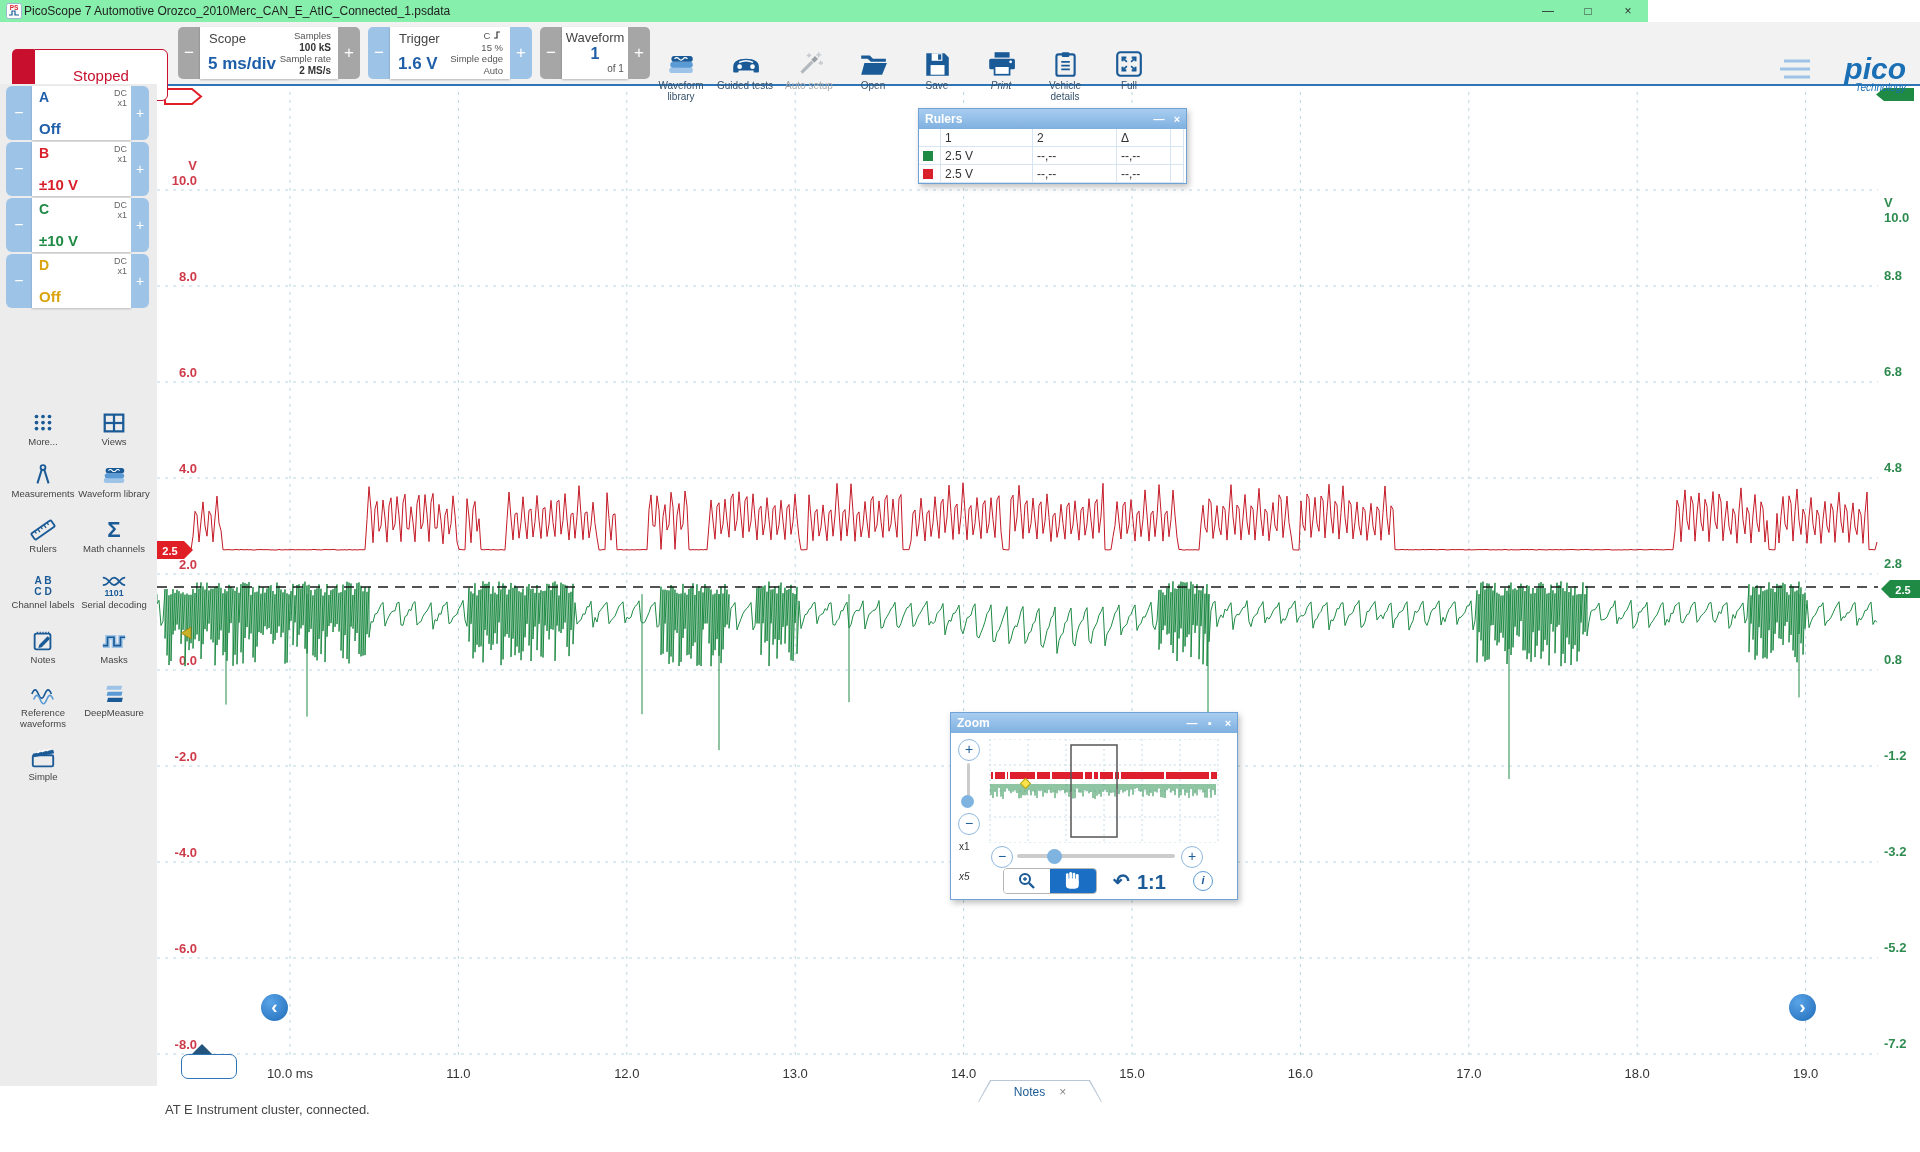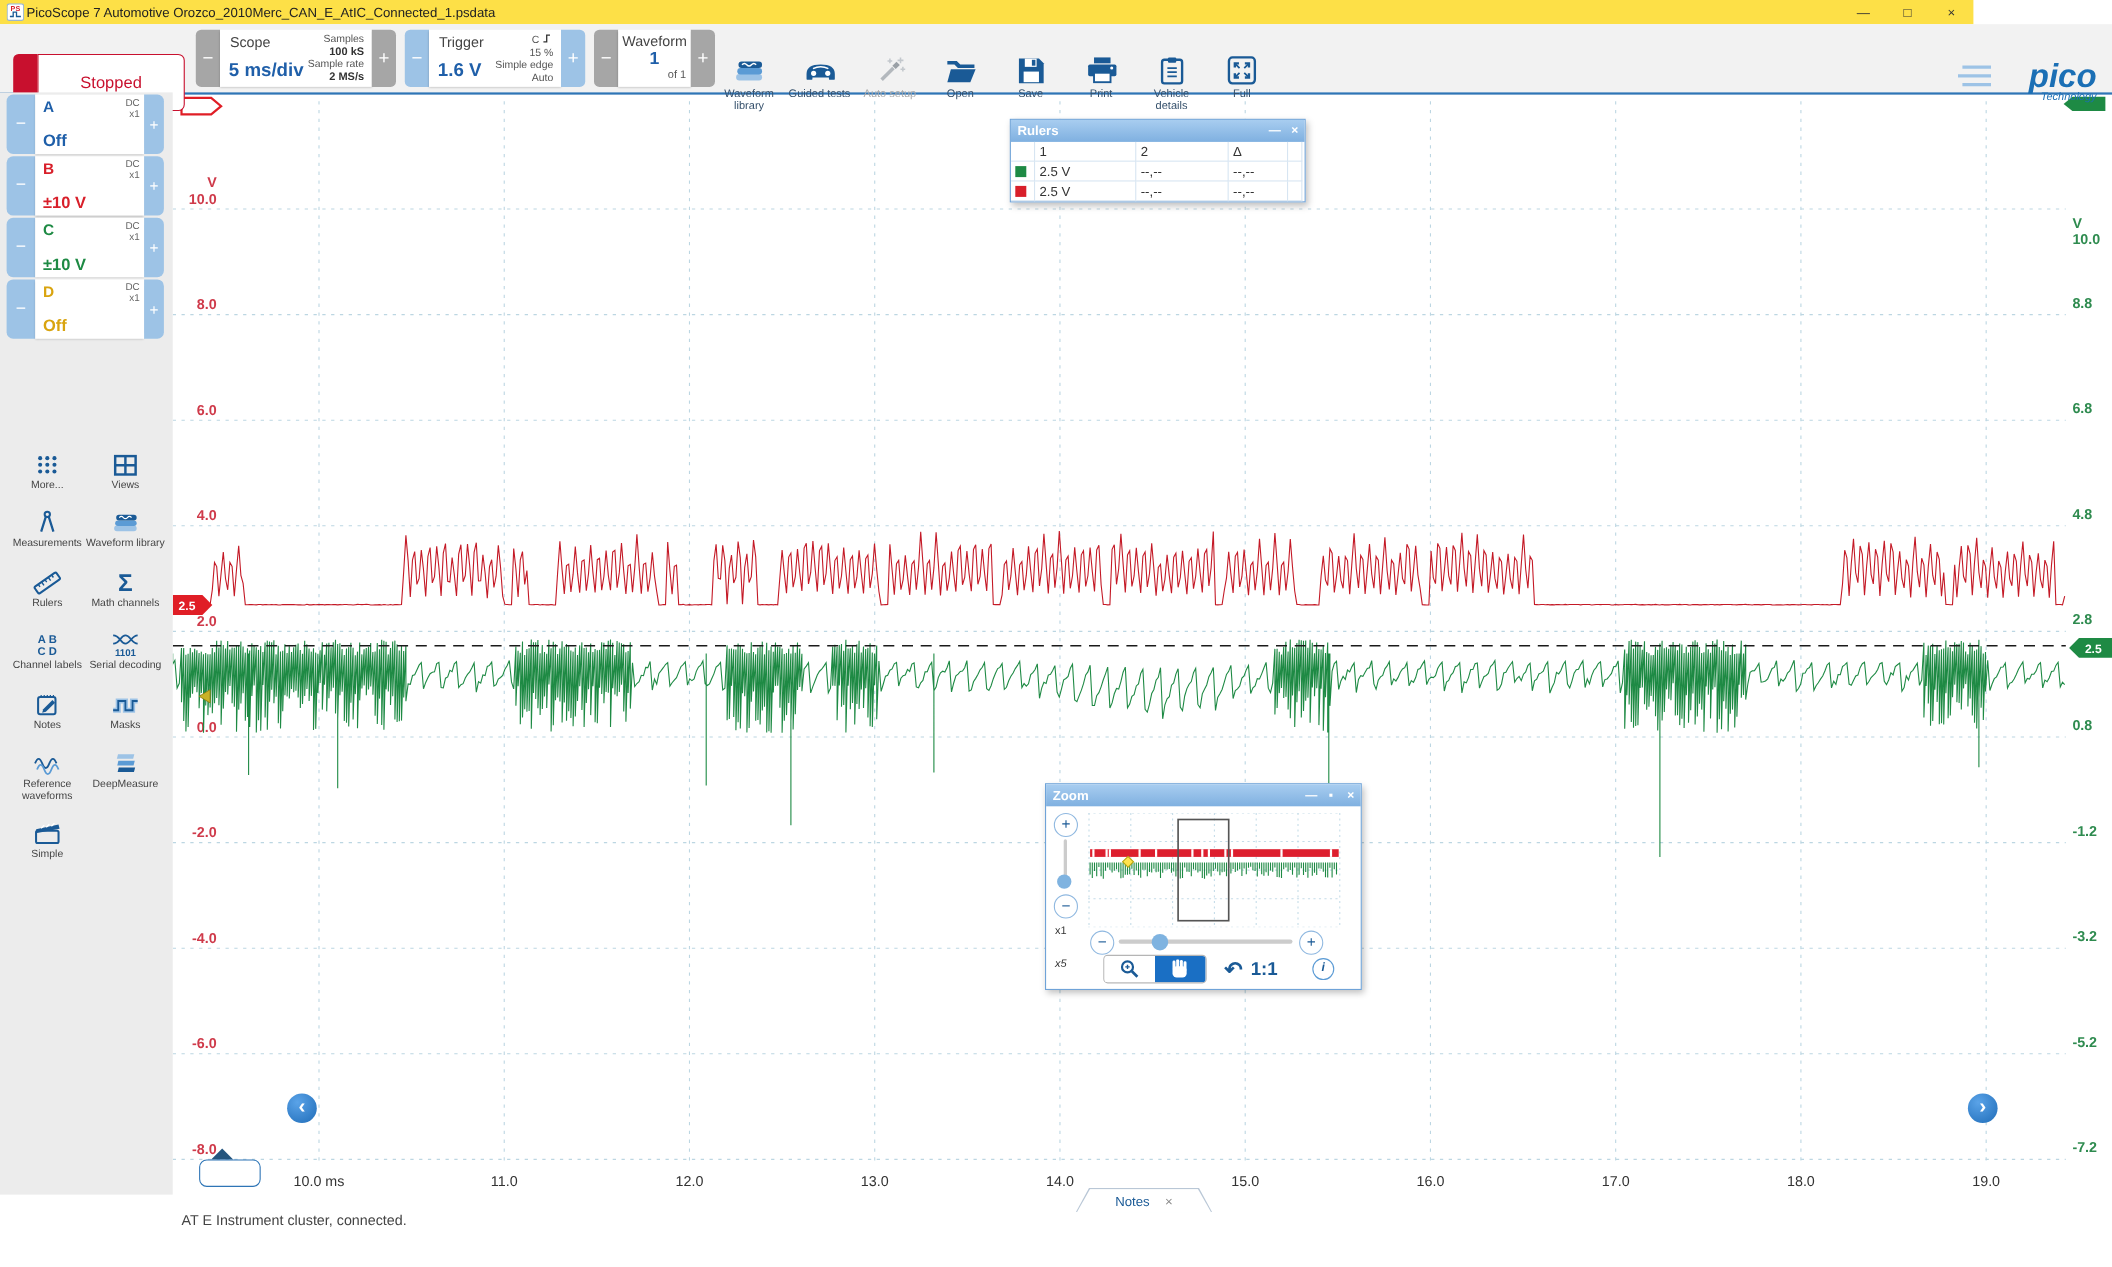"PicoScope 7 Automotive" #titlebar { background: #fde047 -> #86efac; width: 1794px -> 1648px }
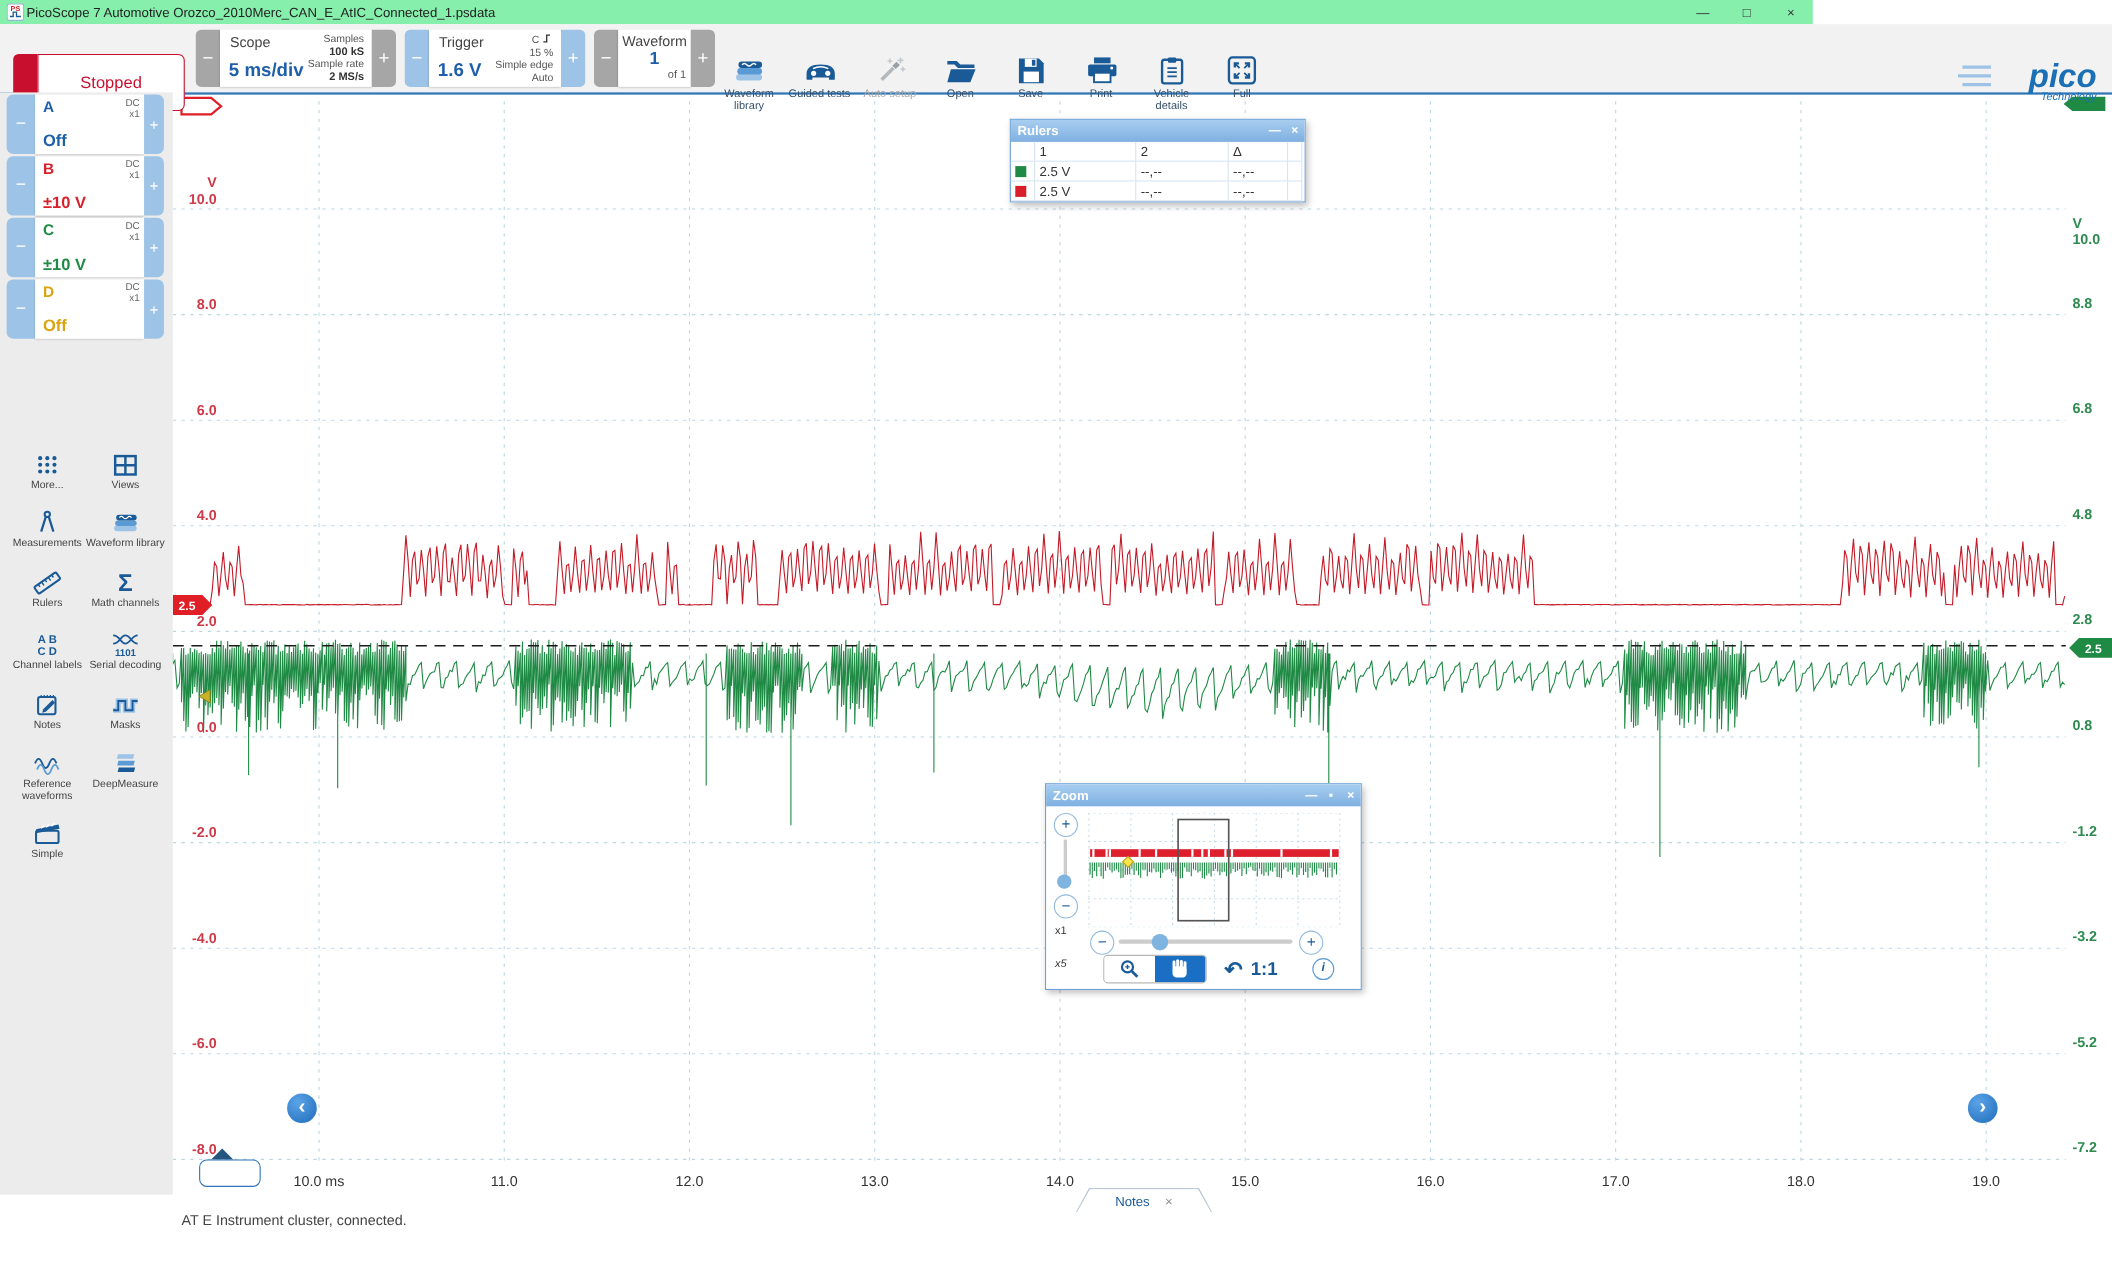"Print" div.tbbtn { font-style: none -> italic }
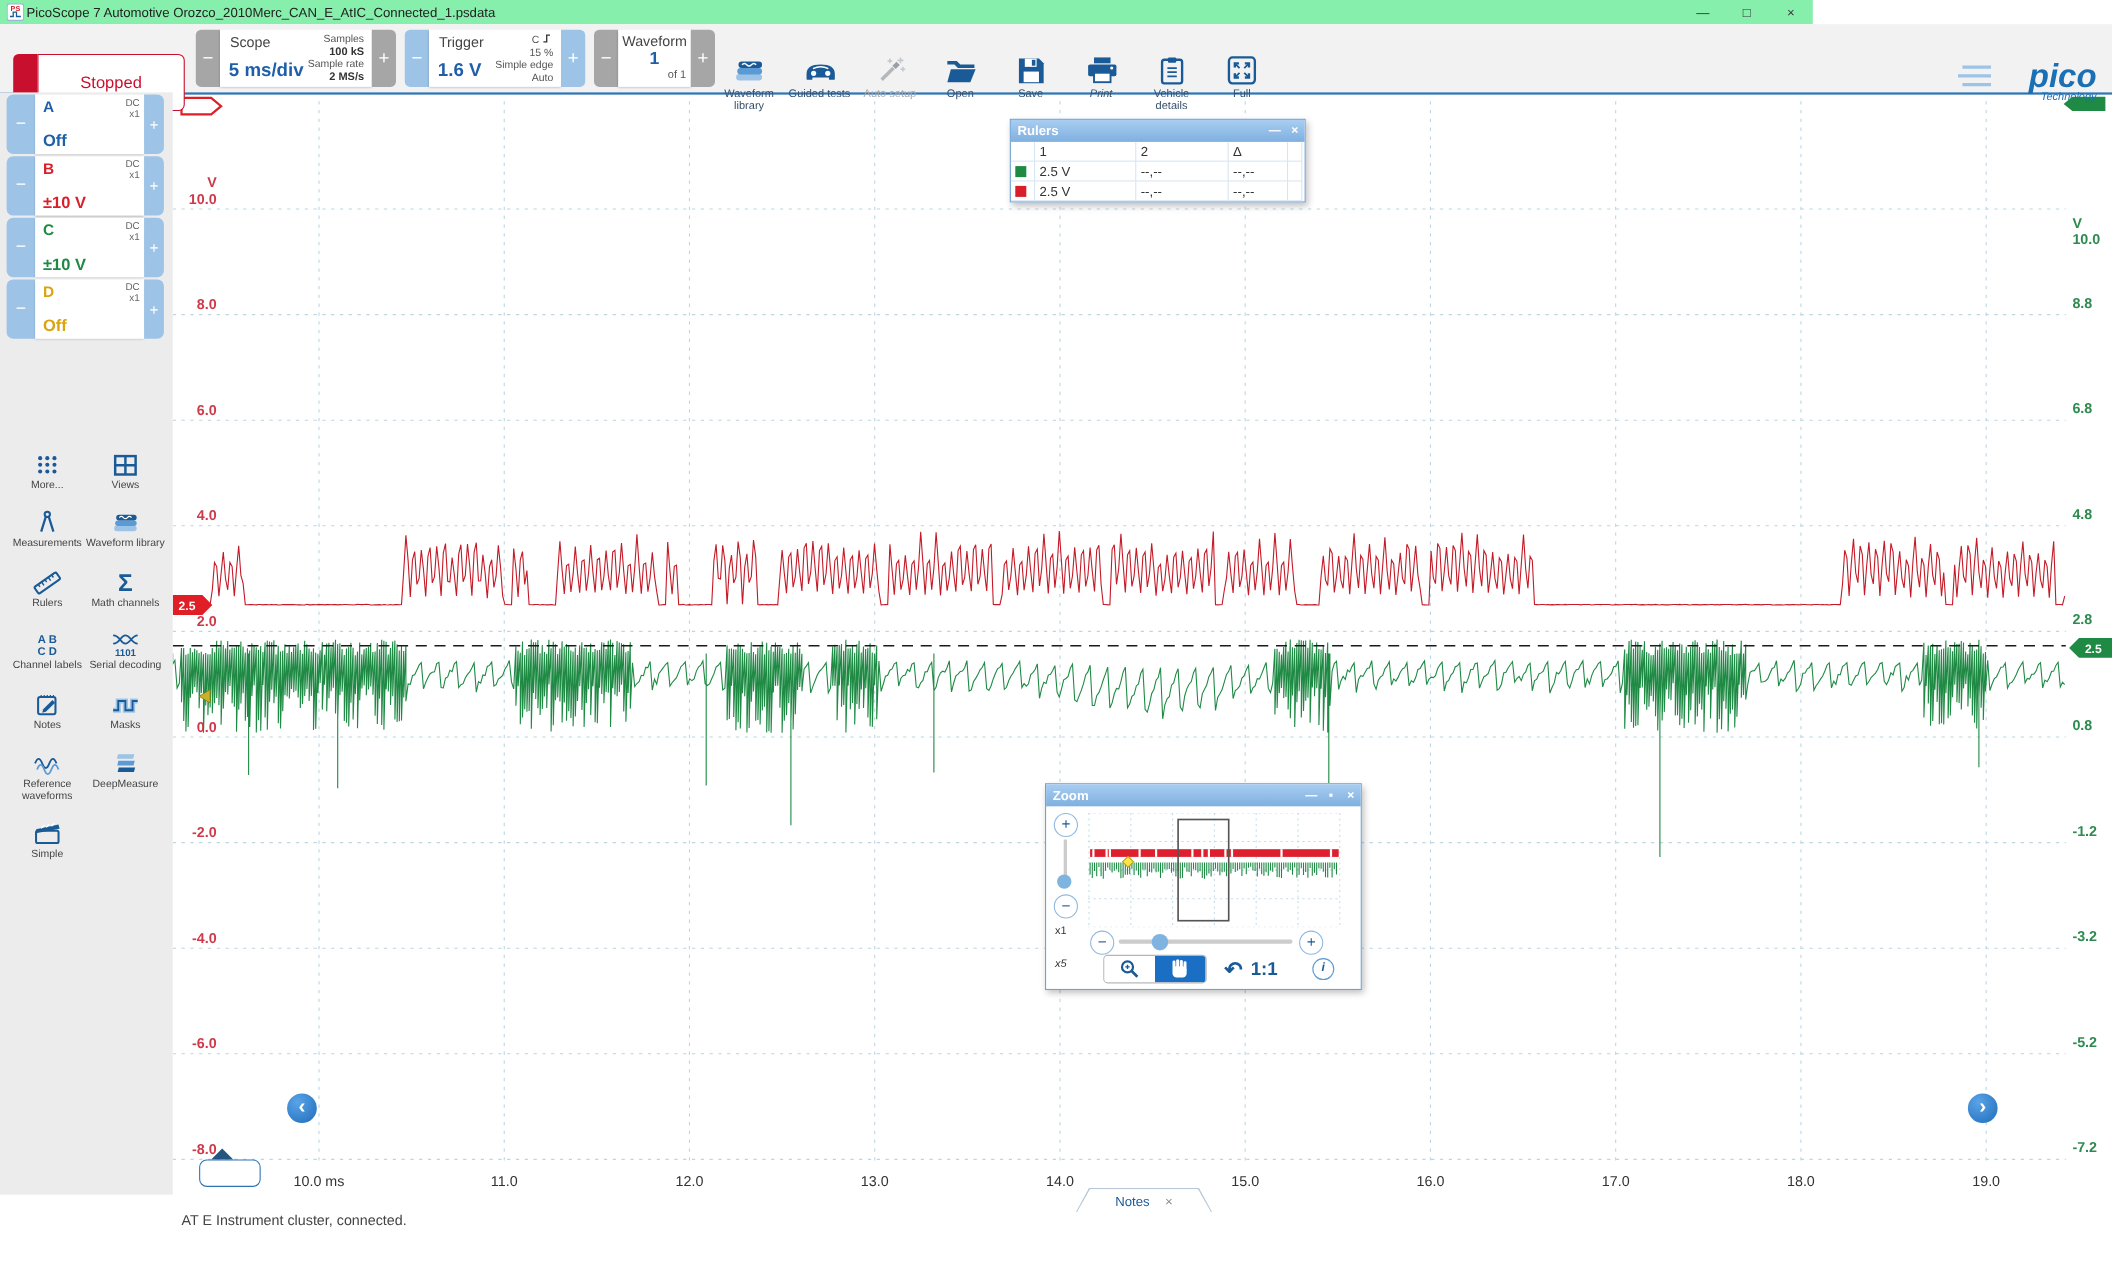"1:1" .ratio { font-size: 17px -> 20px }
